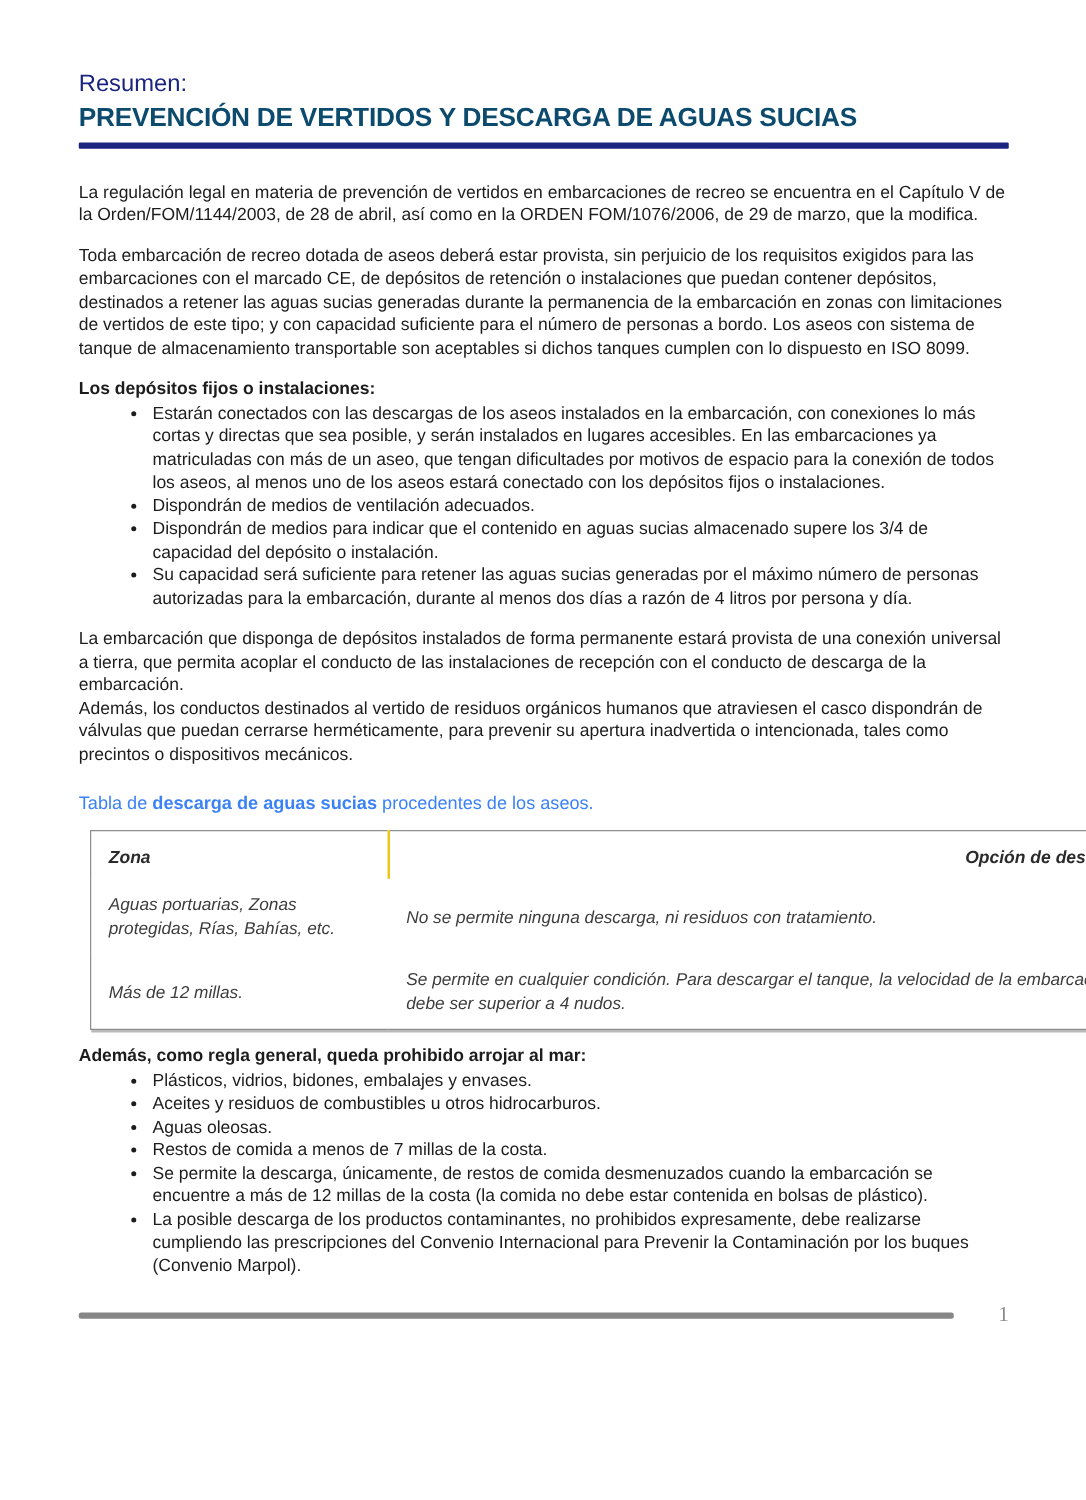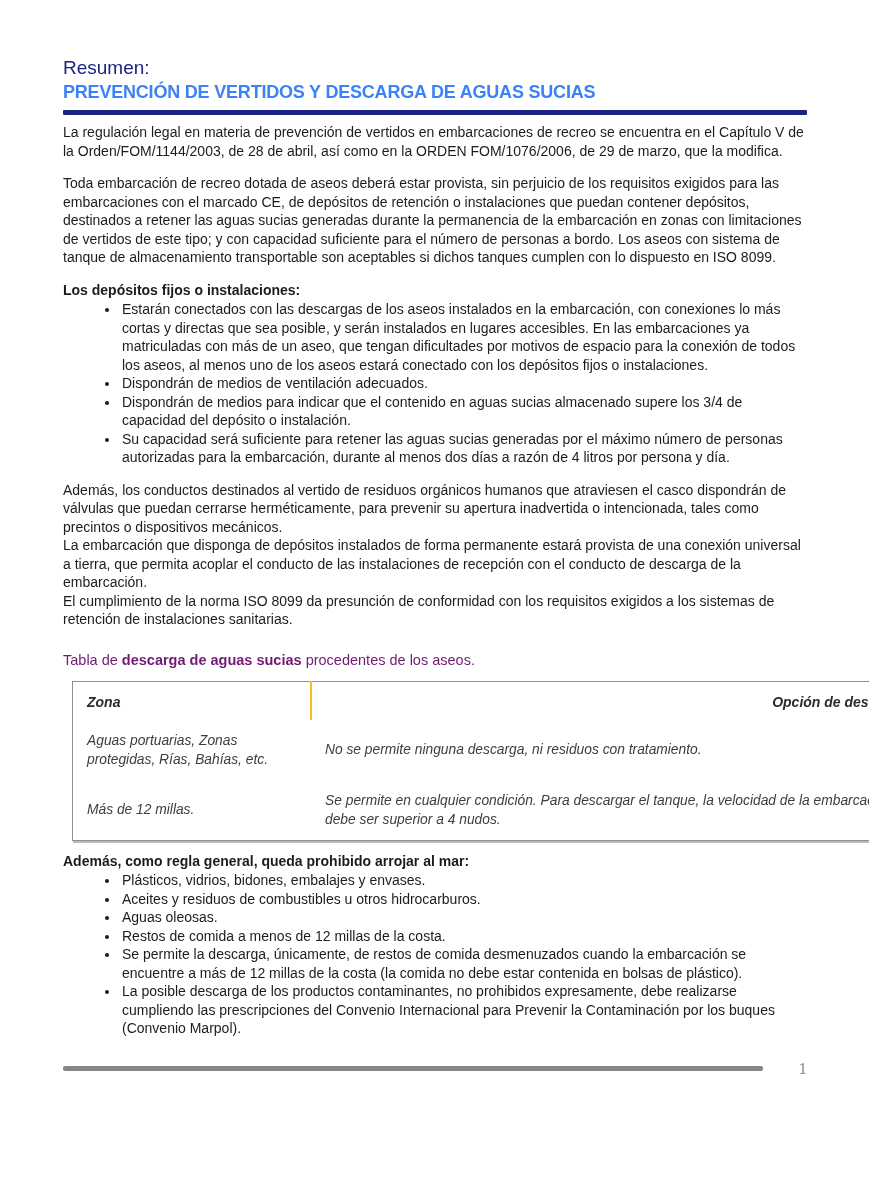"PREVENCIÓN DE VERTIDOS Y DESCARGA" .doc-title { color: #3b82f6 -> #0c4a6e; font-size: 18px -> 21px }
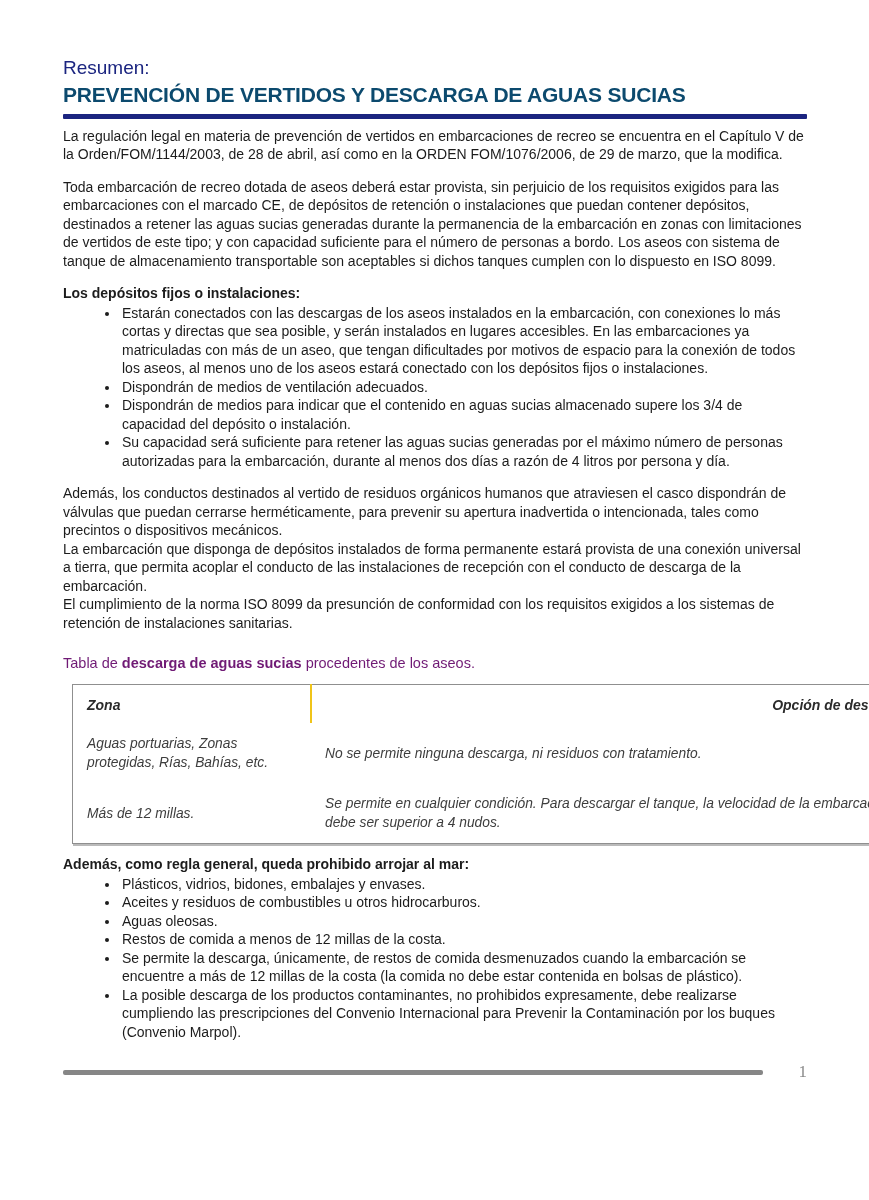"La regulación legal en materia" .para.first { margin-top: 8px -> 25px }
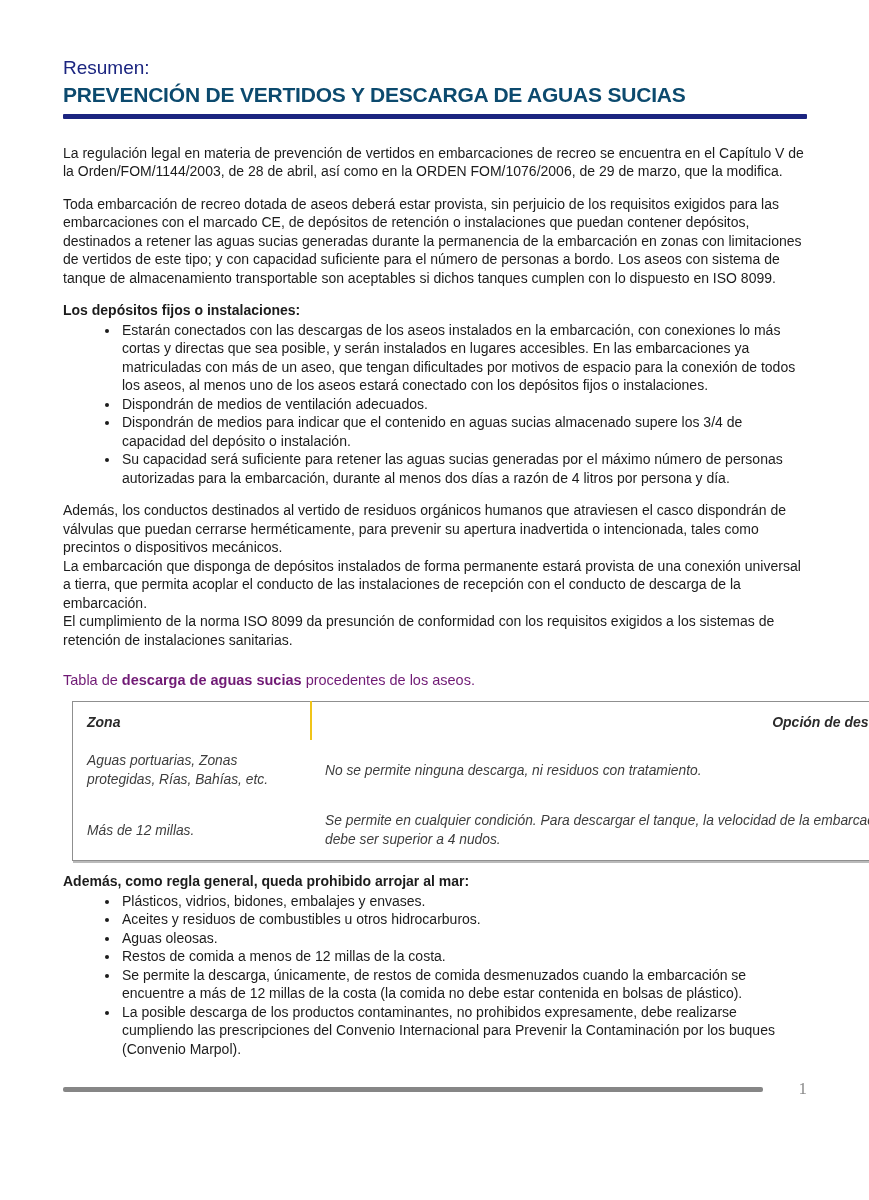"Además, los conductos destinados al" div { order: before "La embarcación que disponga de" -> after "La embarcación que disponga de" }
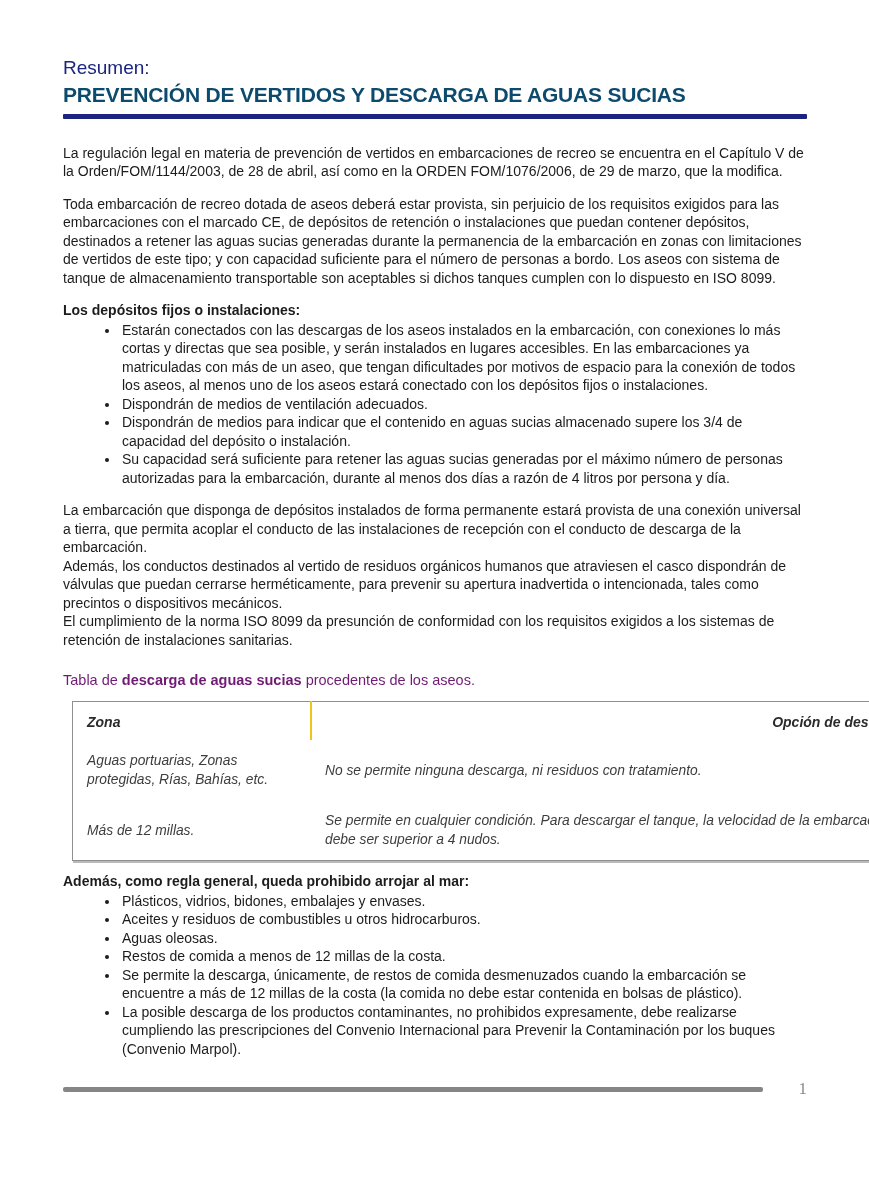"El cumplimiento de la norma" div { html: <div>El cumplimiento de la norma ISO 8099 da presunción de conformidad con los requisitos exigidos a los sistemas de retención de instalaciones sanitarias.</div> -> none }
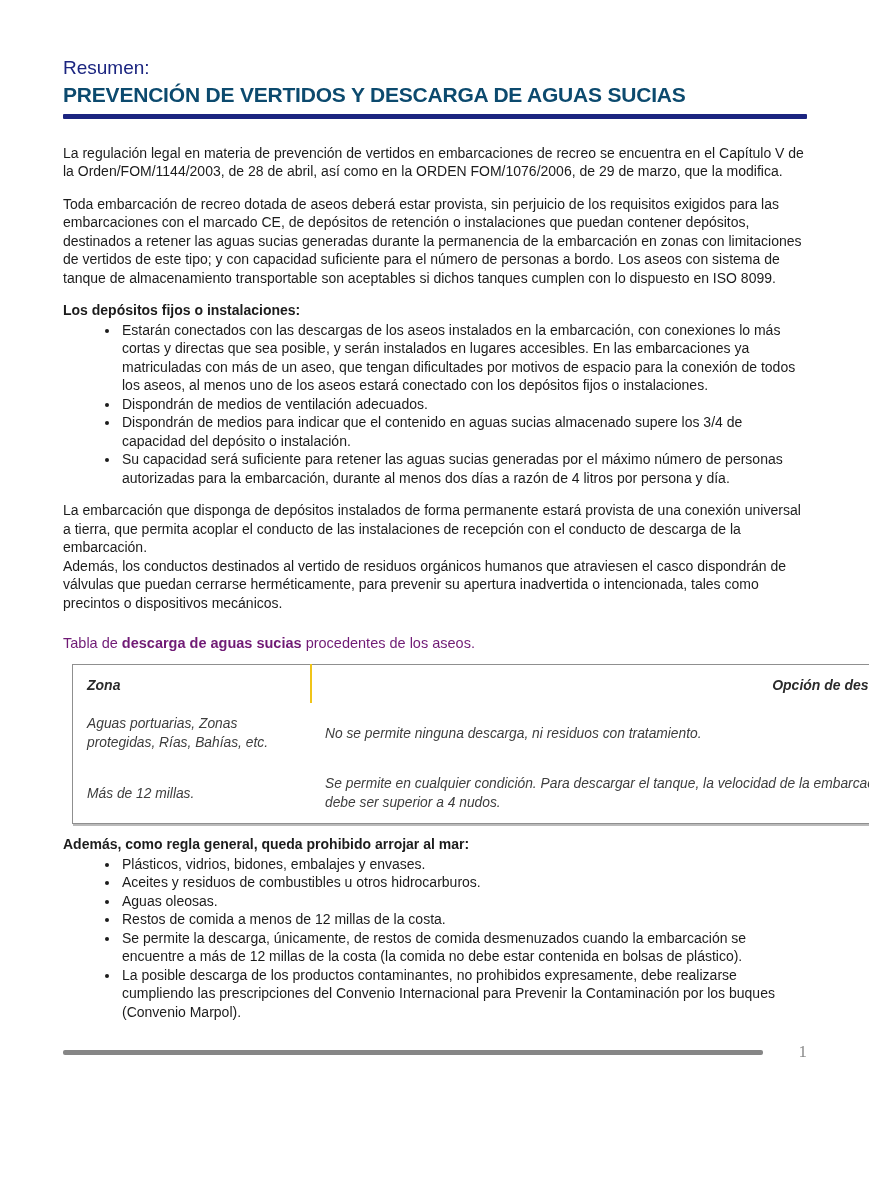"Tabla de descarga de aguas" .table-caption { color: #701a75 -> #3b82f6 }
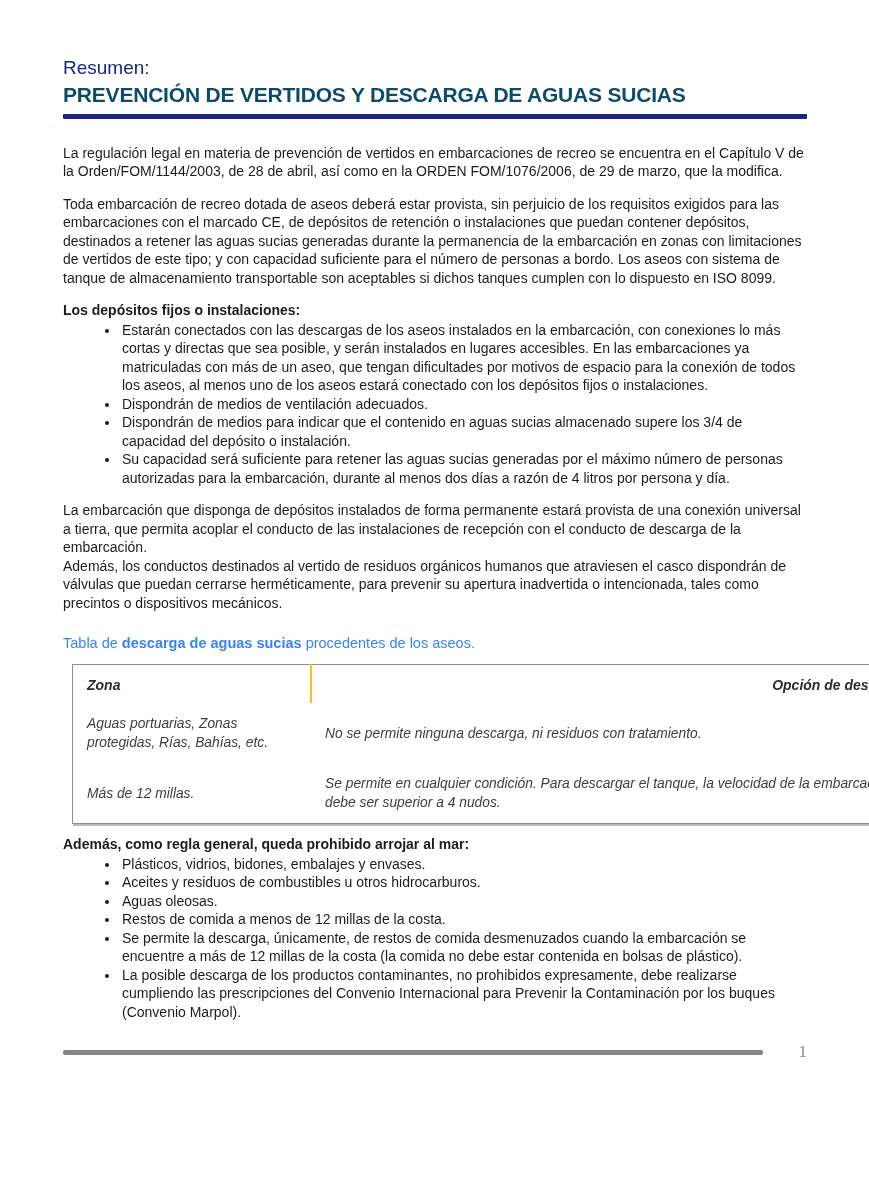"Restos de comida a menos" li { text: 12 -> 7 }
